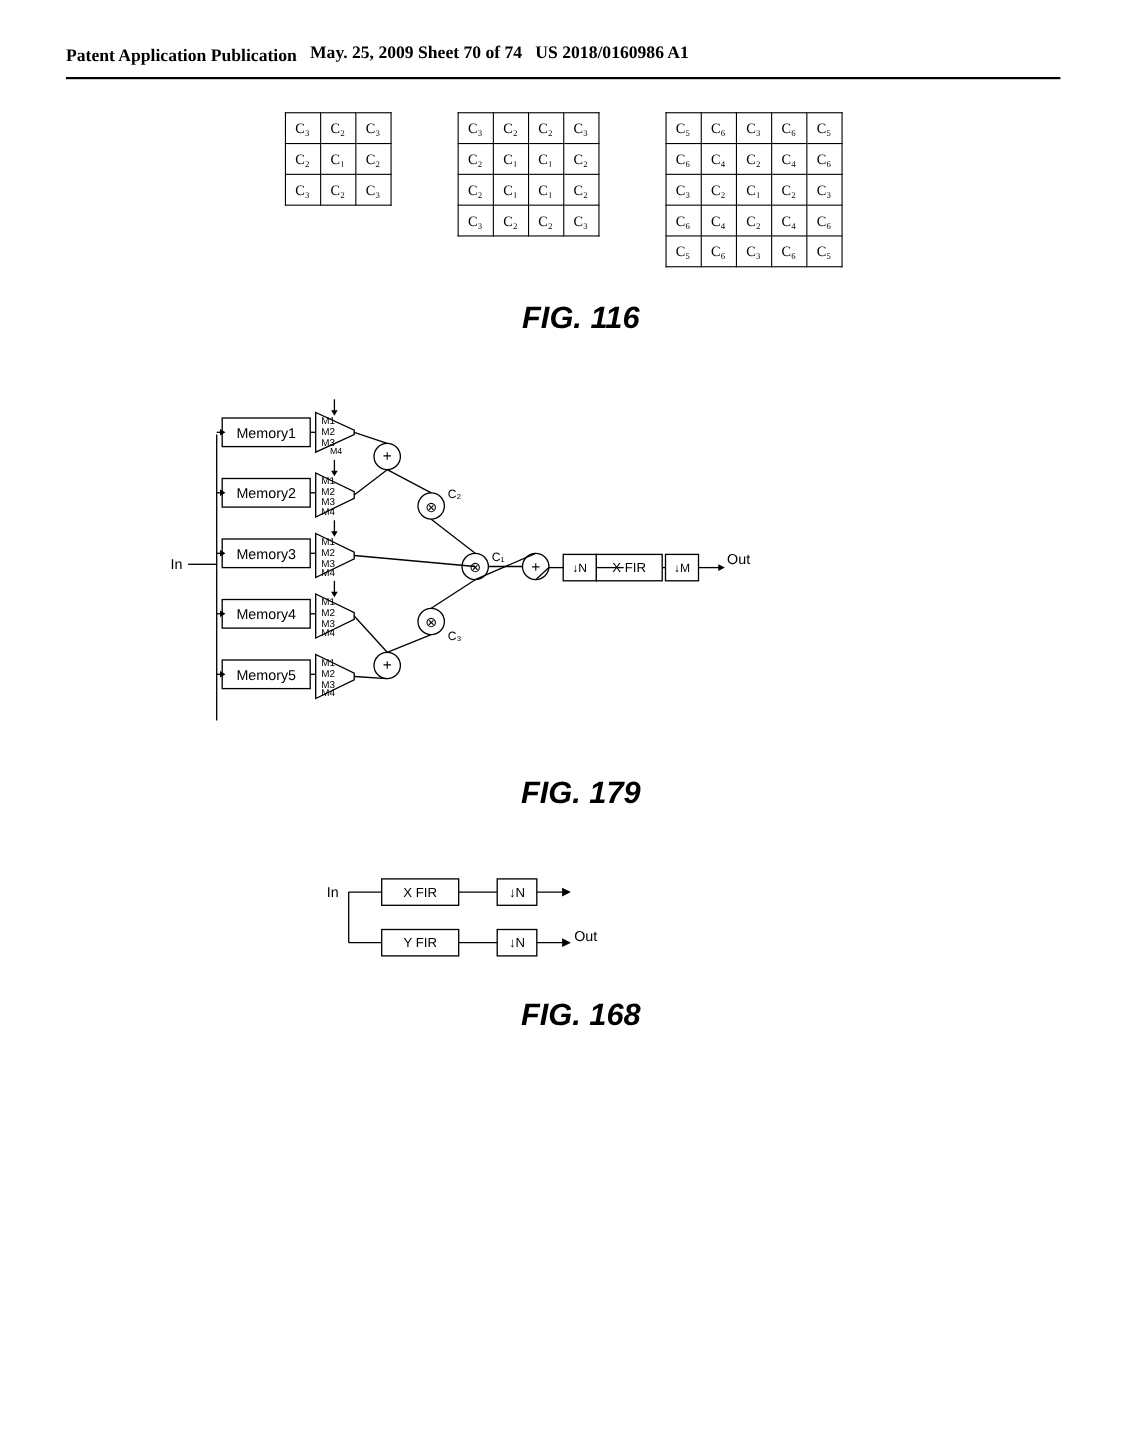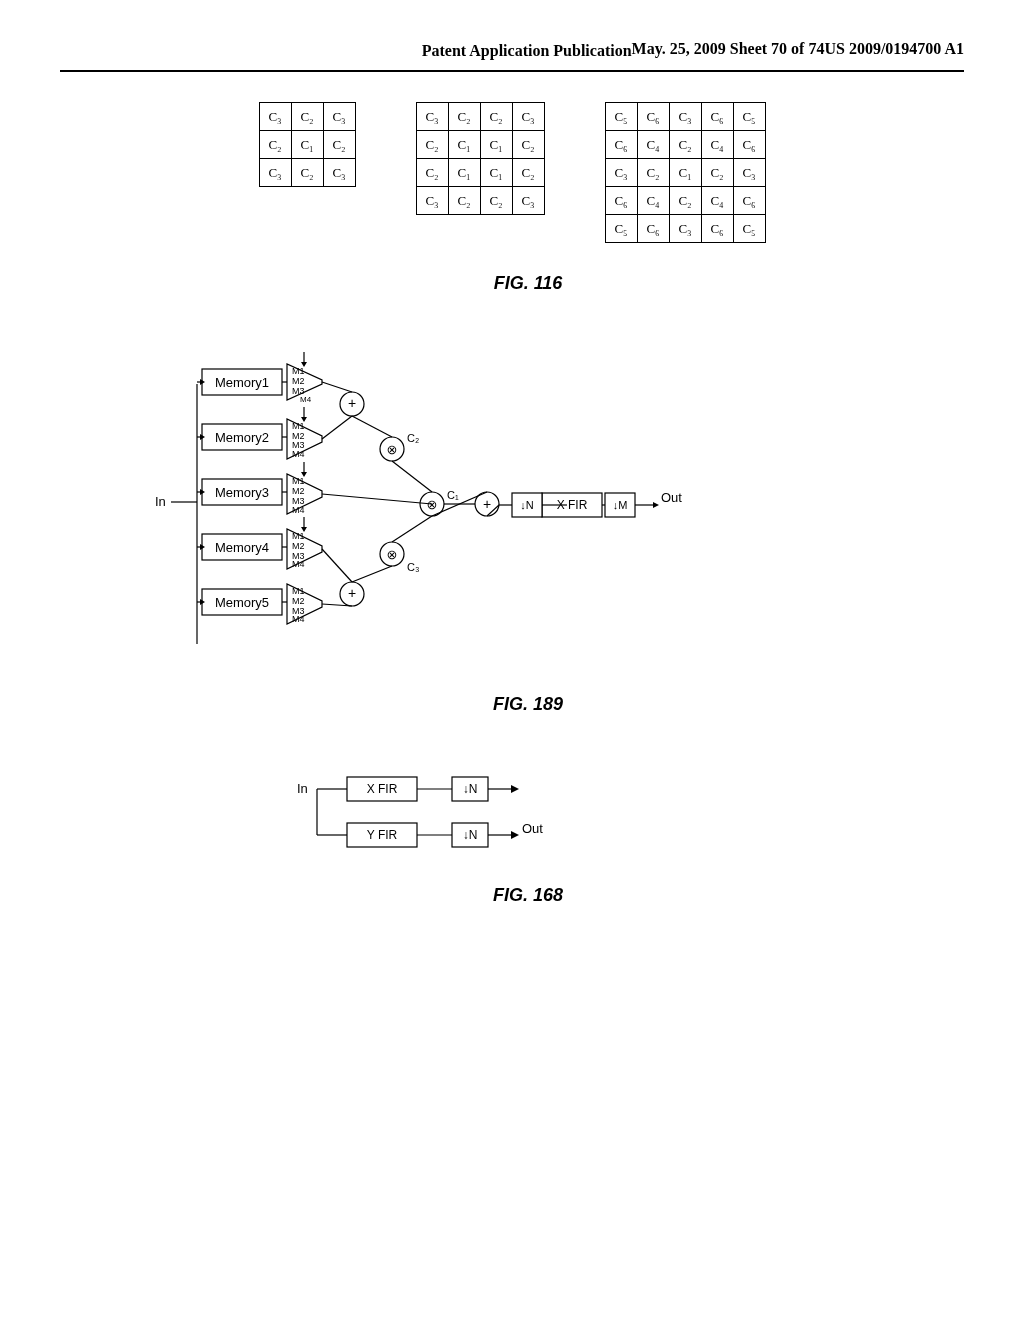"Patent Application Publication" .header { gap: none -> 12px; justify-content: flex-end -> flex-start }
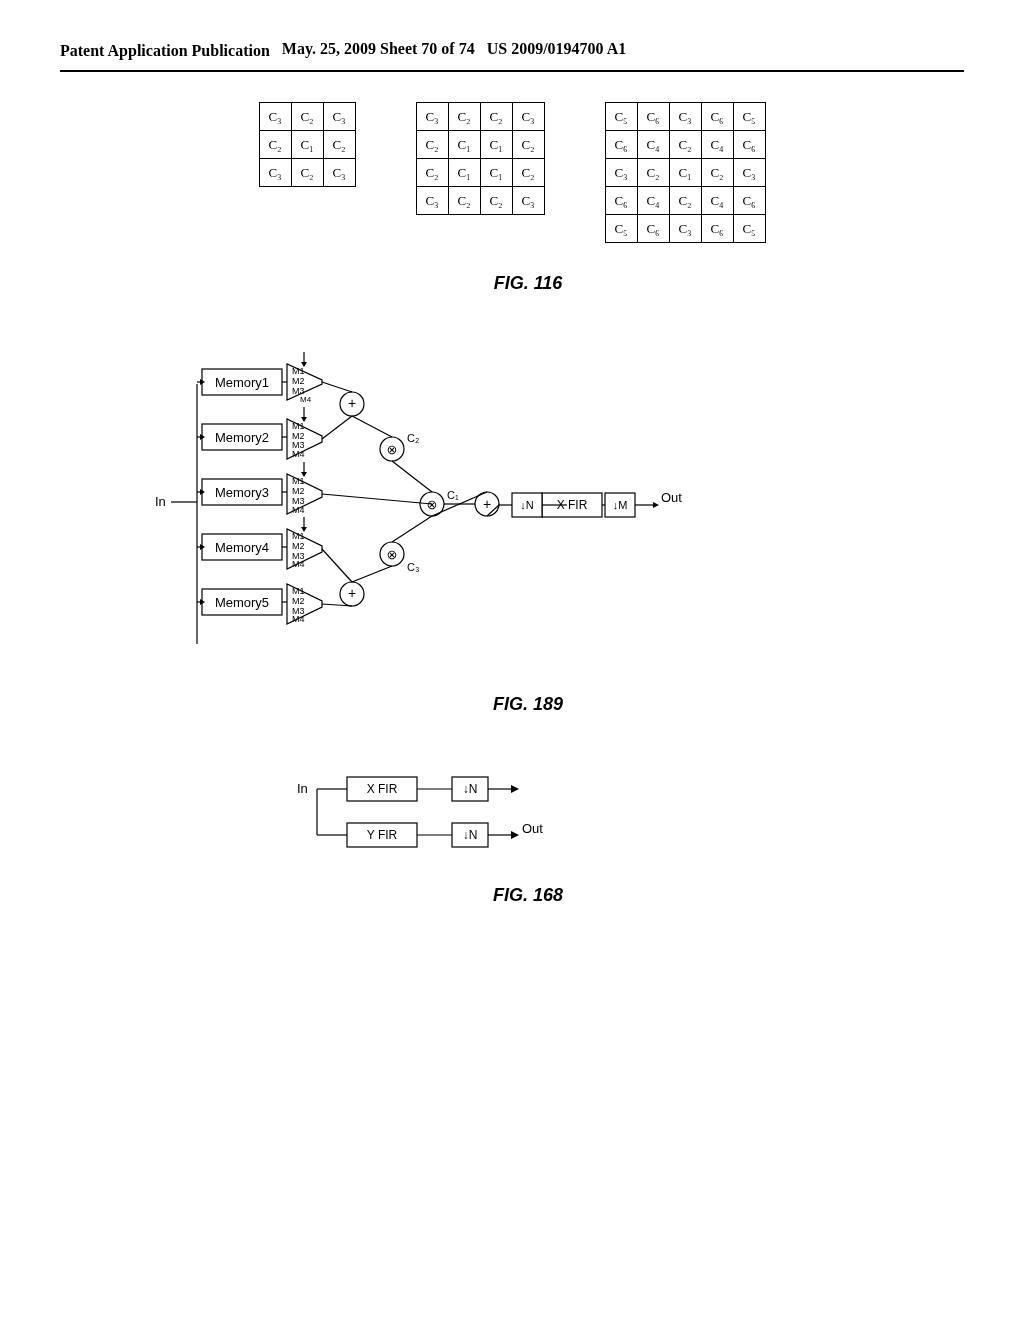"US 2009/0194700 A1" span { text: 2009/0194700 -> 2018/0160986 }
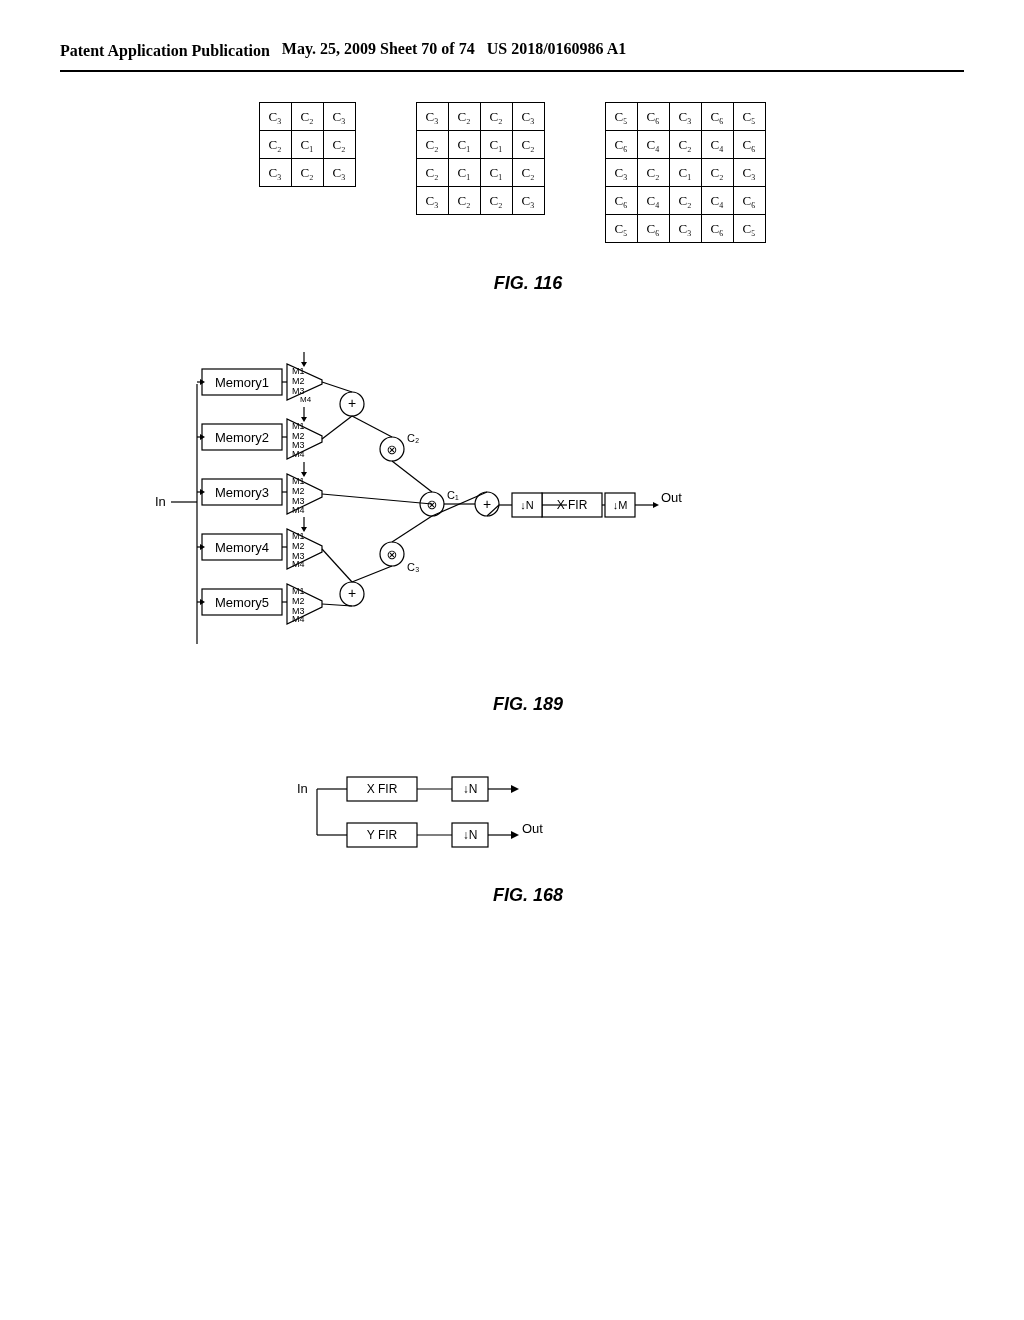"FIG. 116" .fig-label { font-size: 18px -> 28px }
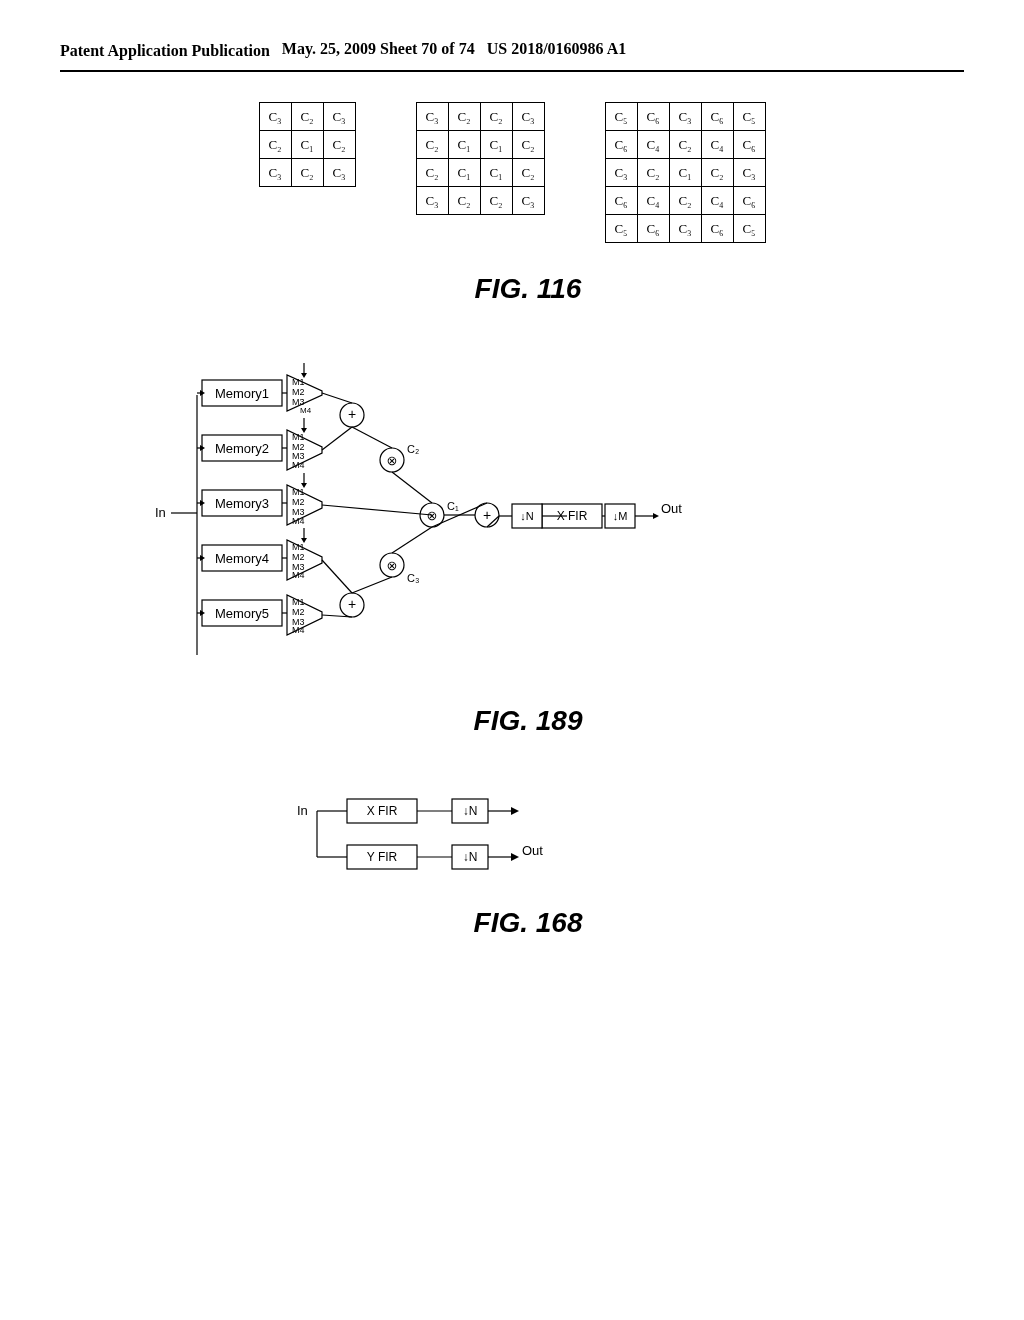"FIG. 189" div.fig-label { text: 189 -> 179 }
